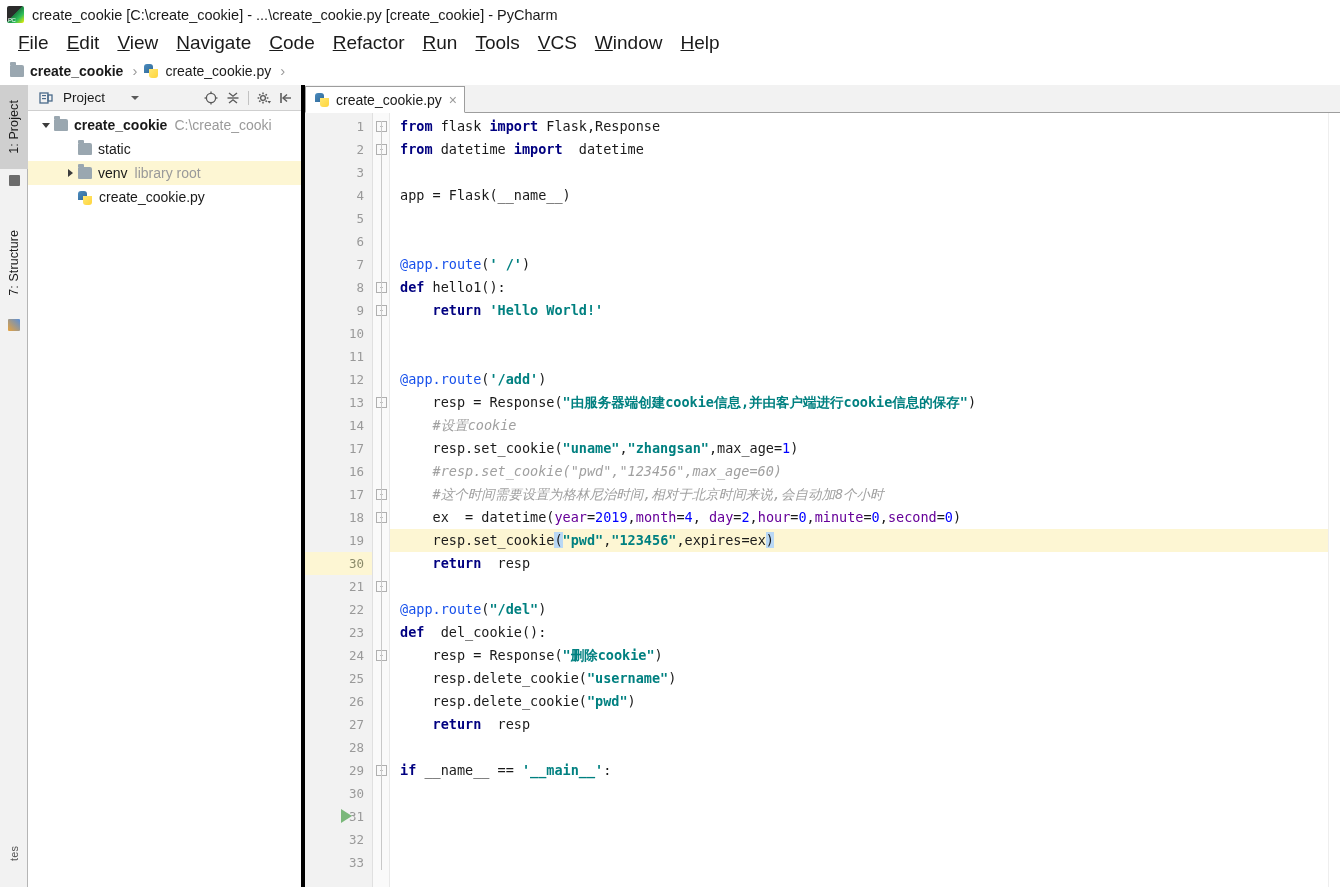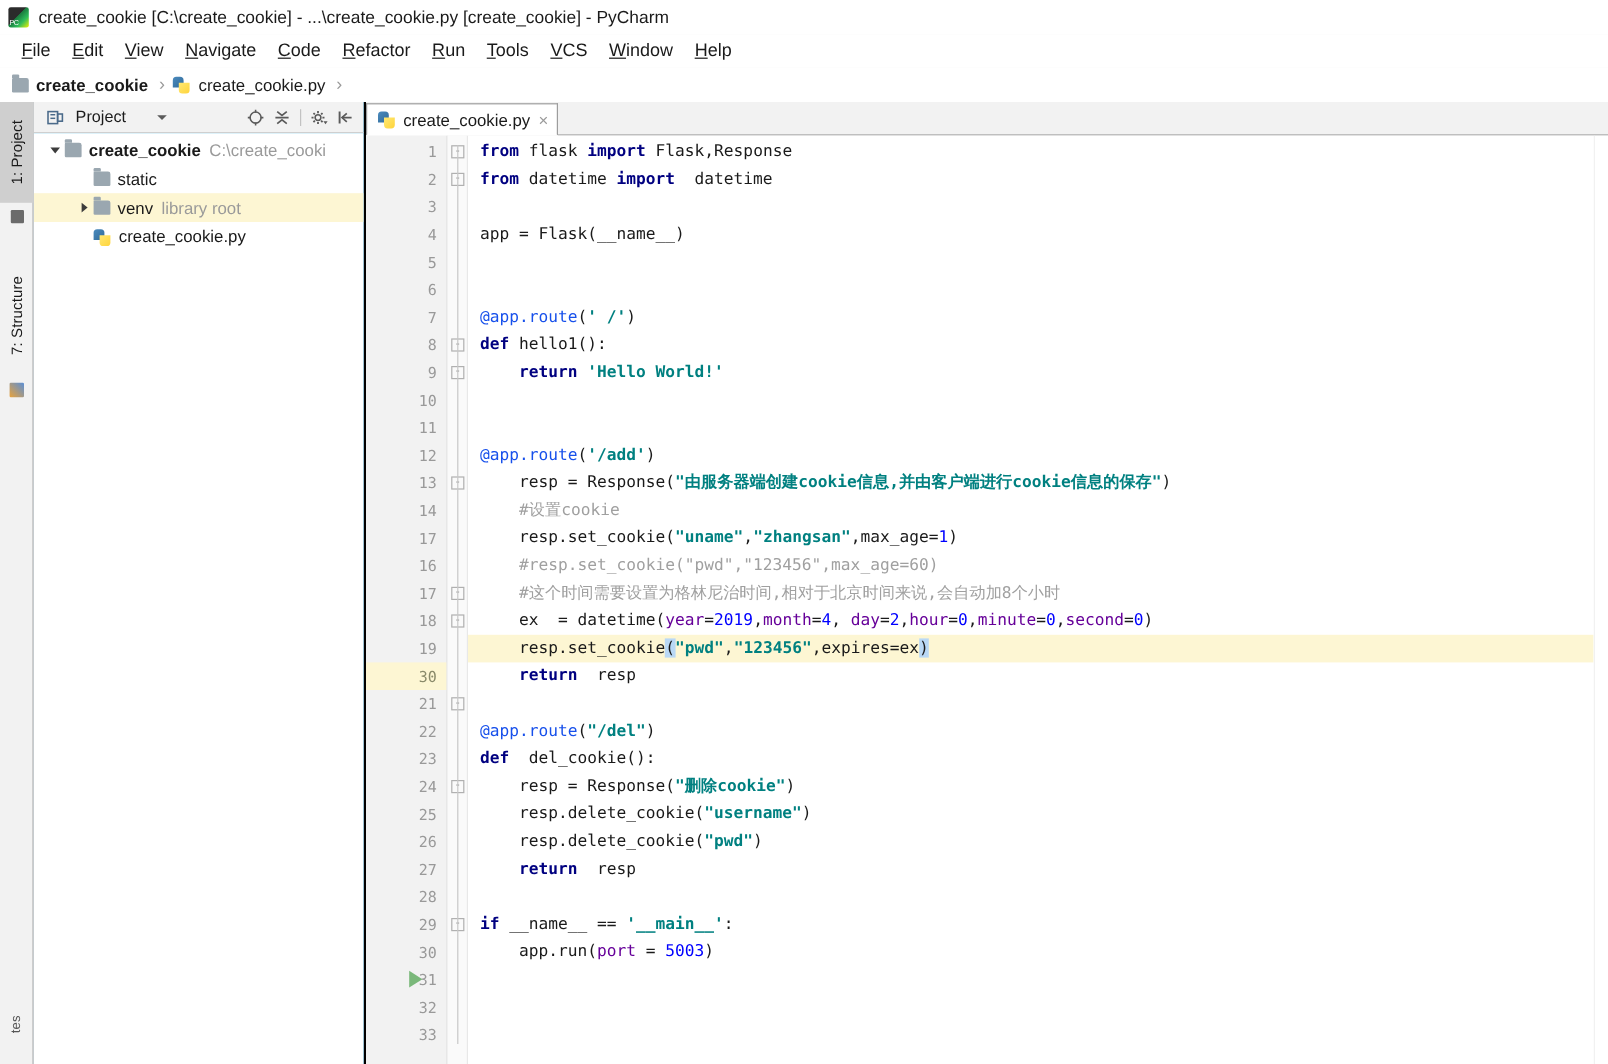"File" .menu-item { font-size: 15px -> 19px }
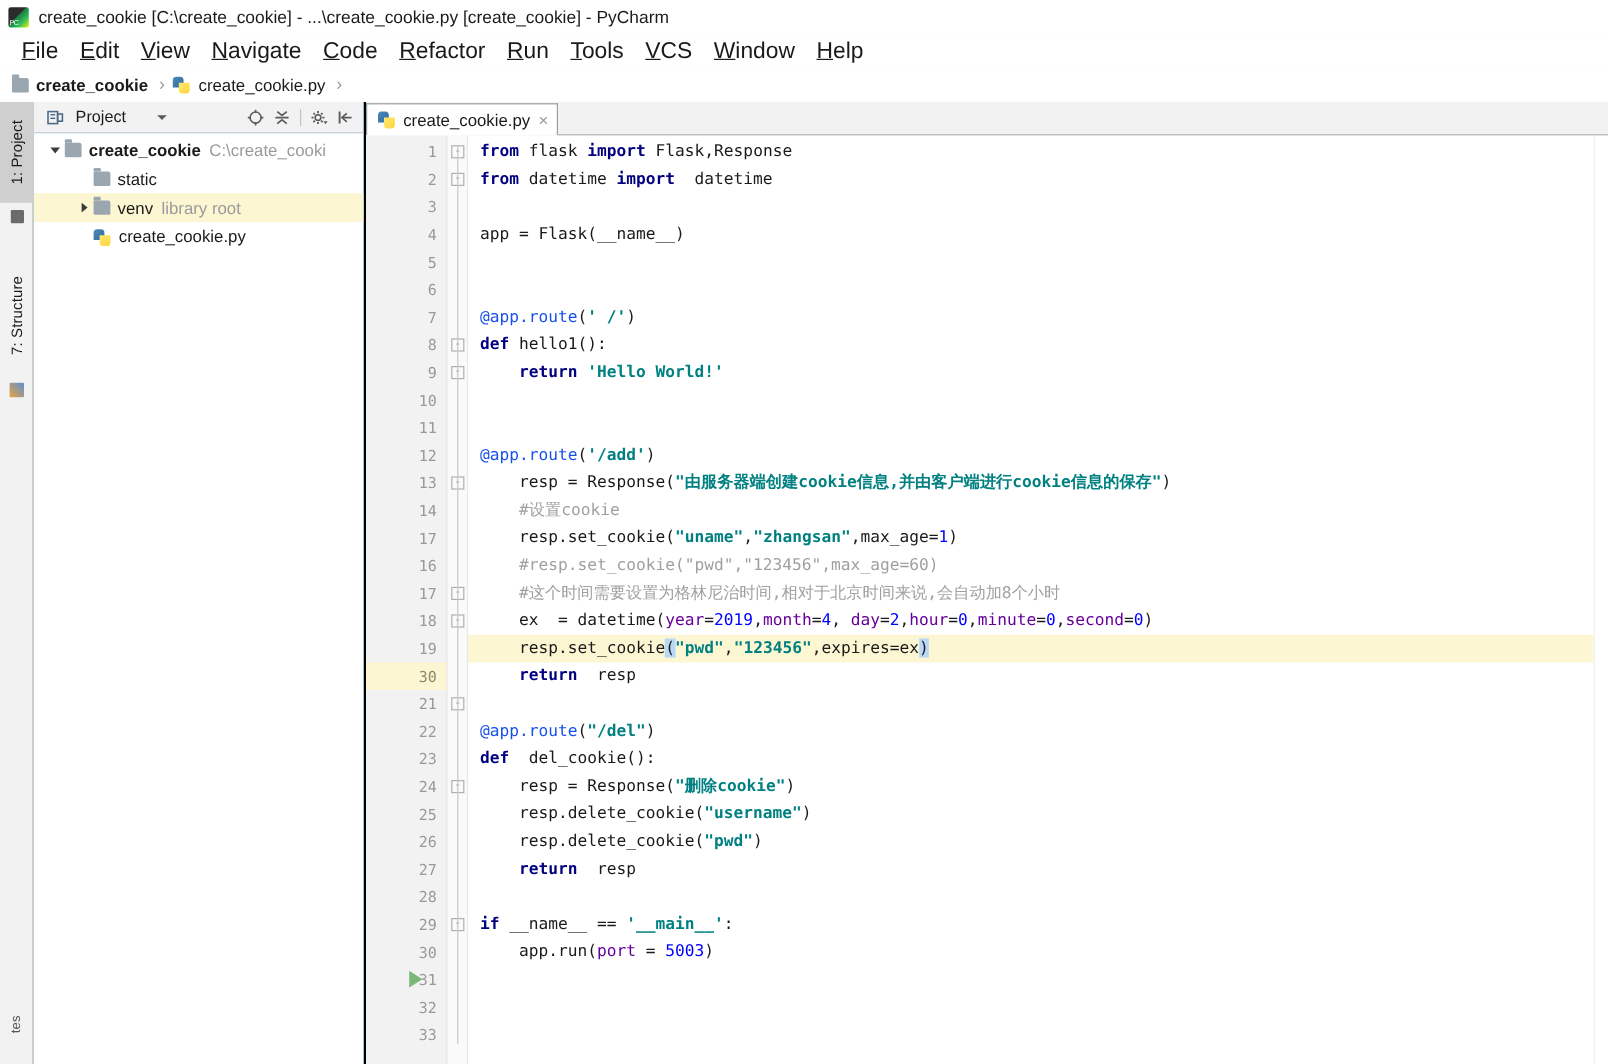"Project" .projectpanel { background: #0ea5e9 -> #4d7c0f; border-right: 2px solid #000000 -> 4px solid #000000 }
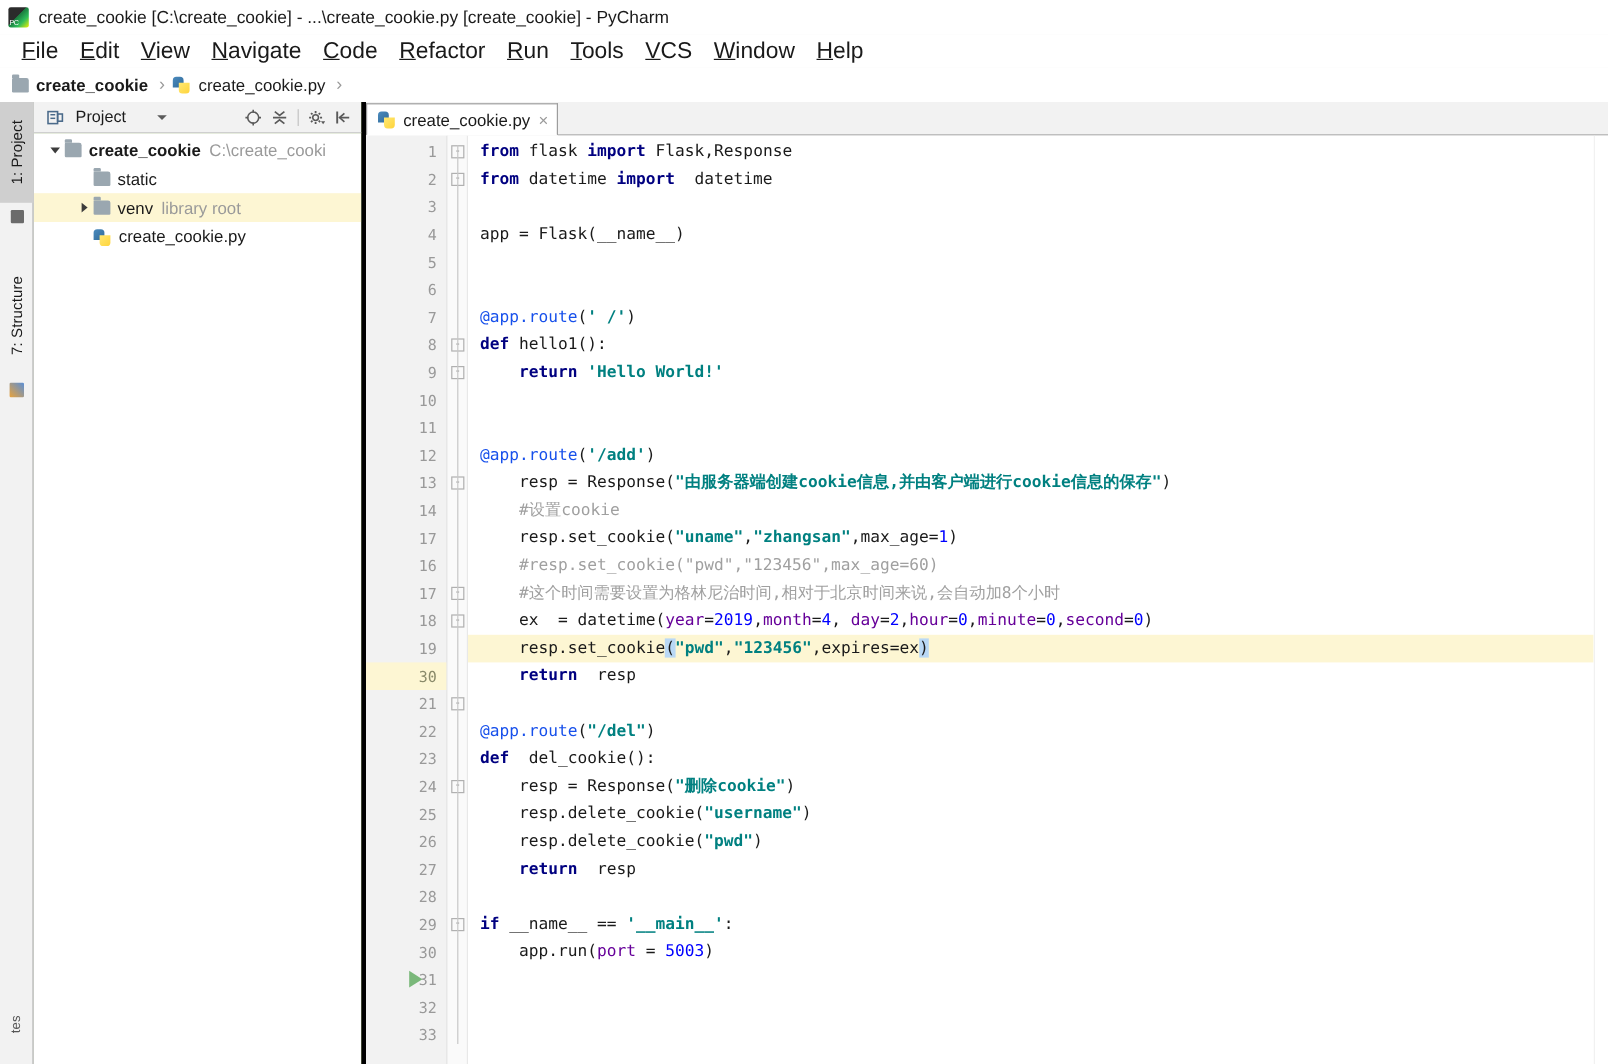"#设置cookie" .cmt { font-style: none -> italic }
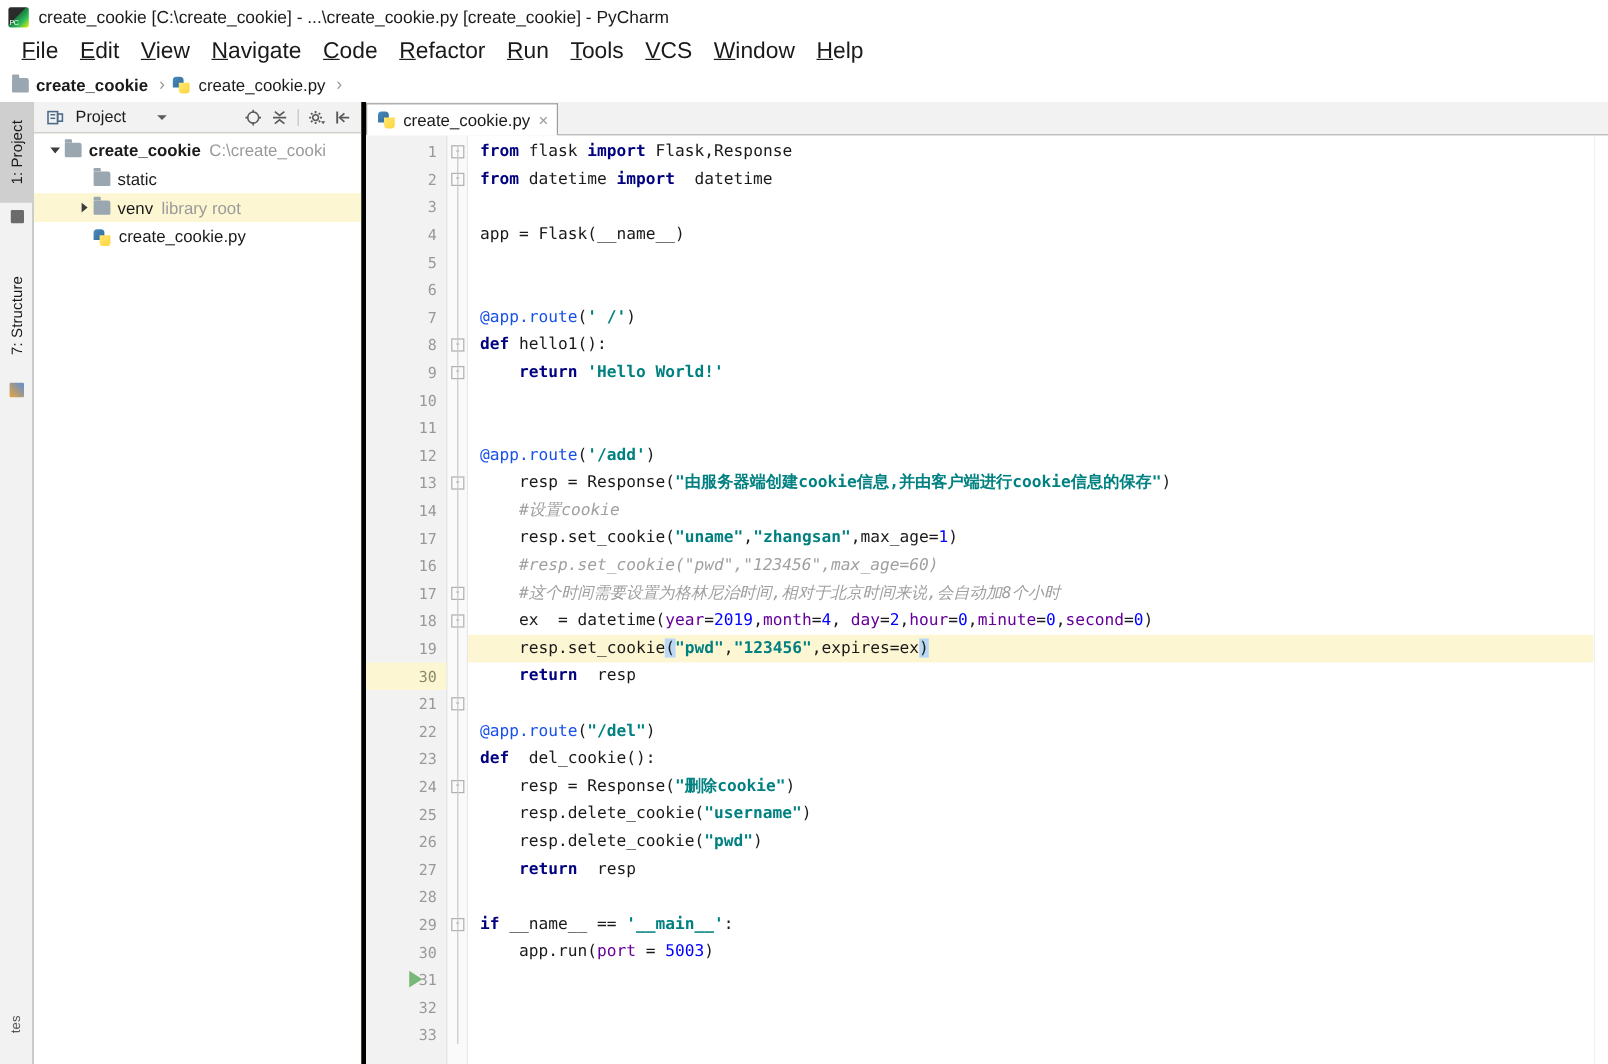"app.run(port = 5003)" div.cline { html: <div><span> app.run(</span><span>port</span><span> = </span><span>5003</span><span>)</span></div> -> none }
